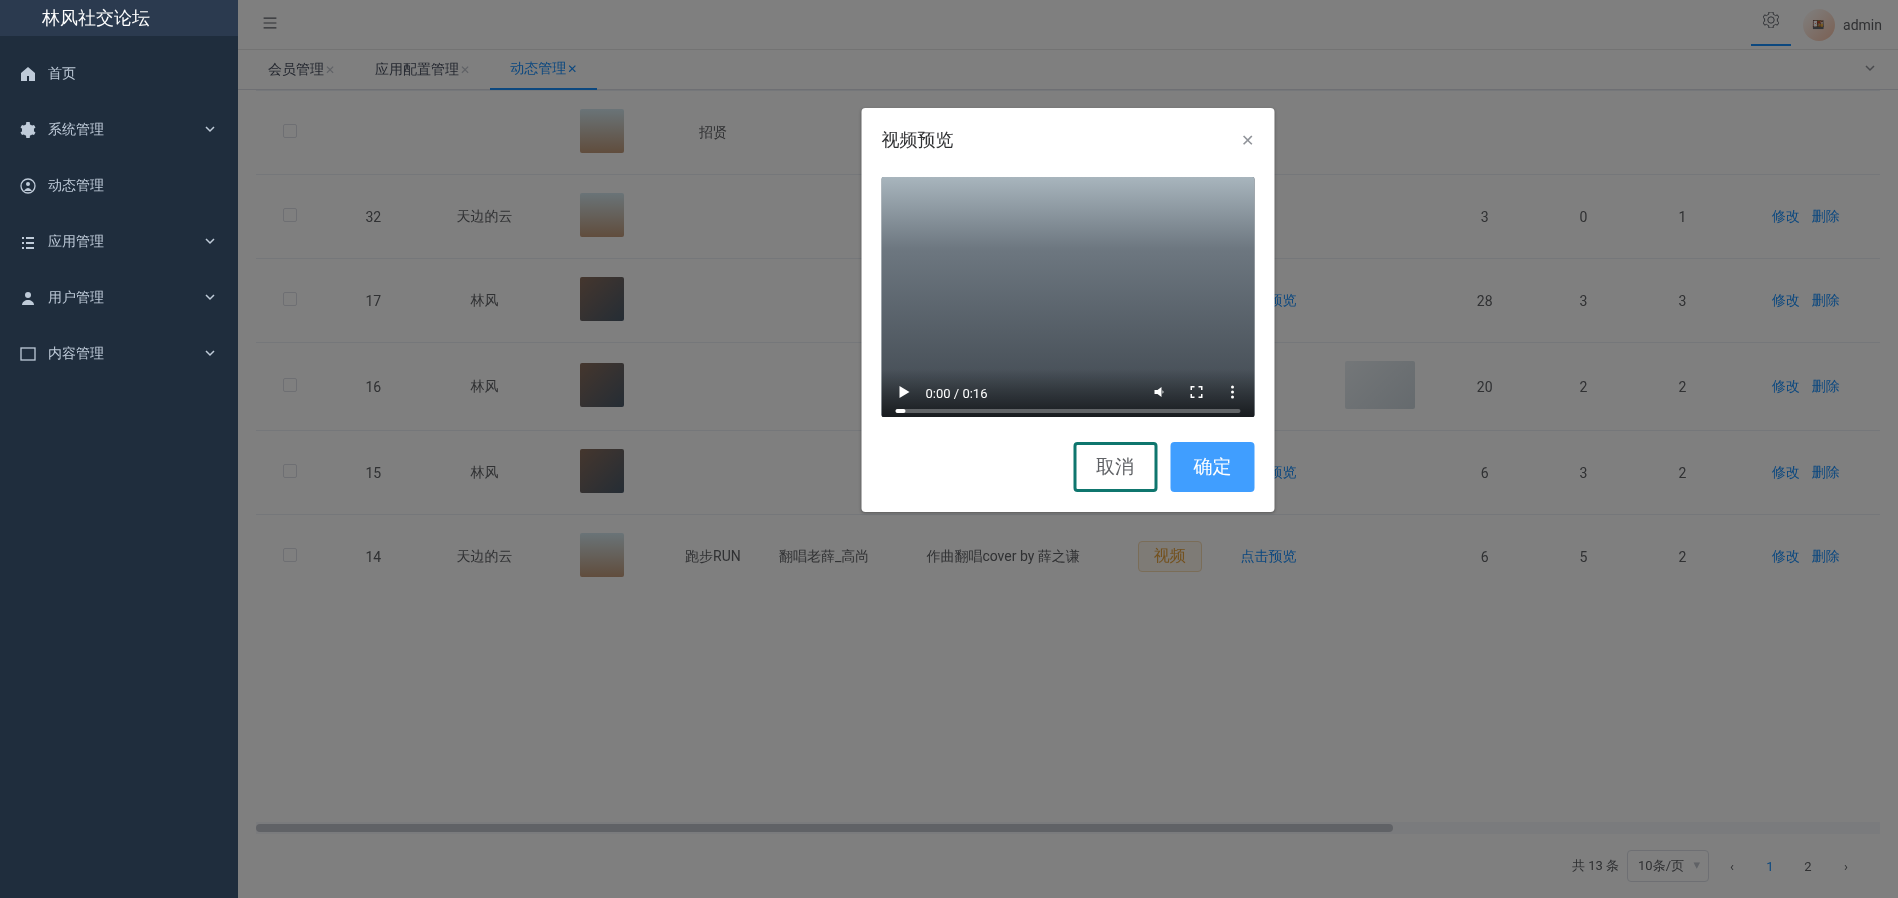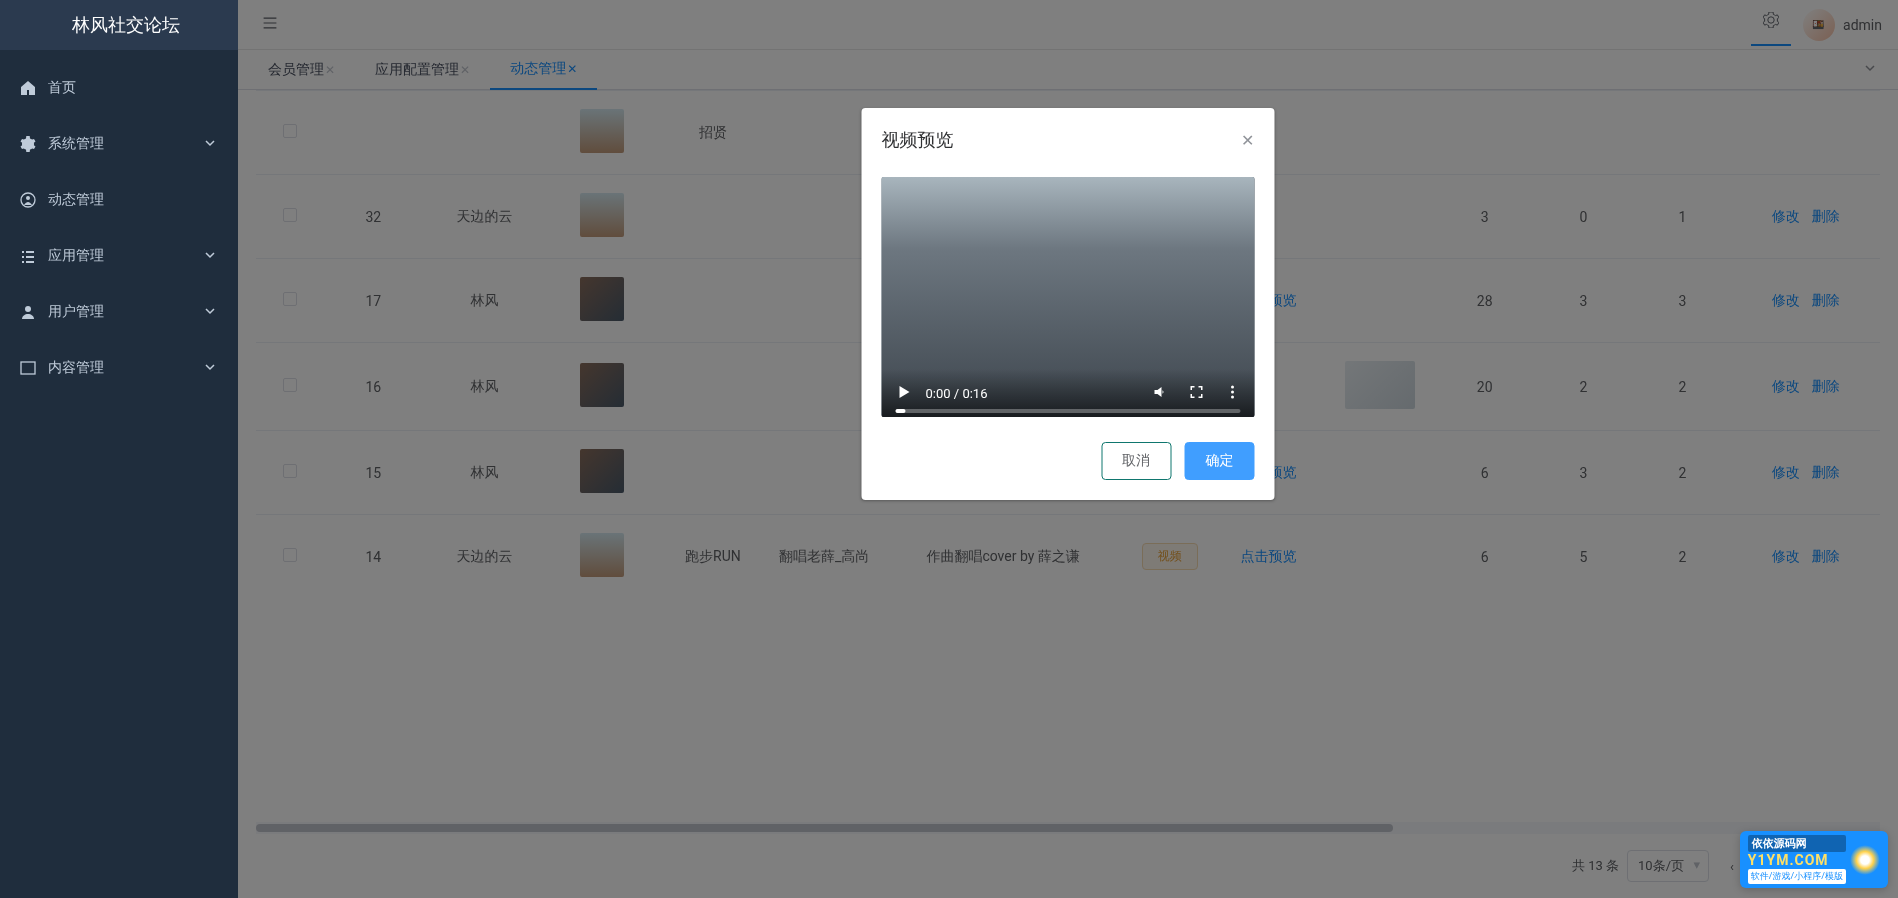"林风社交论坛" .logo { height: 50px -> 36px; padding-left: 72px -> 42px }
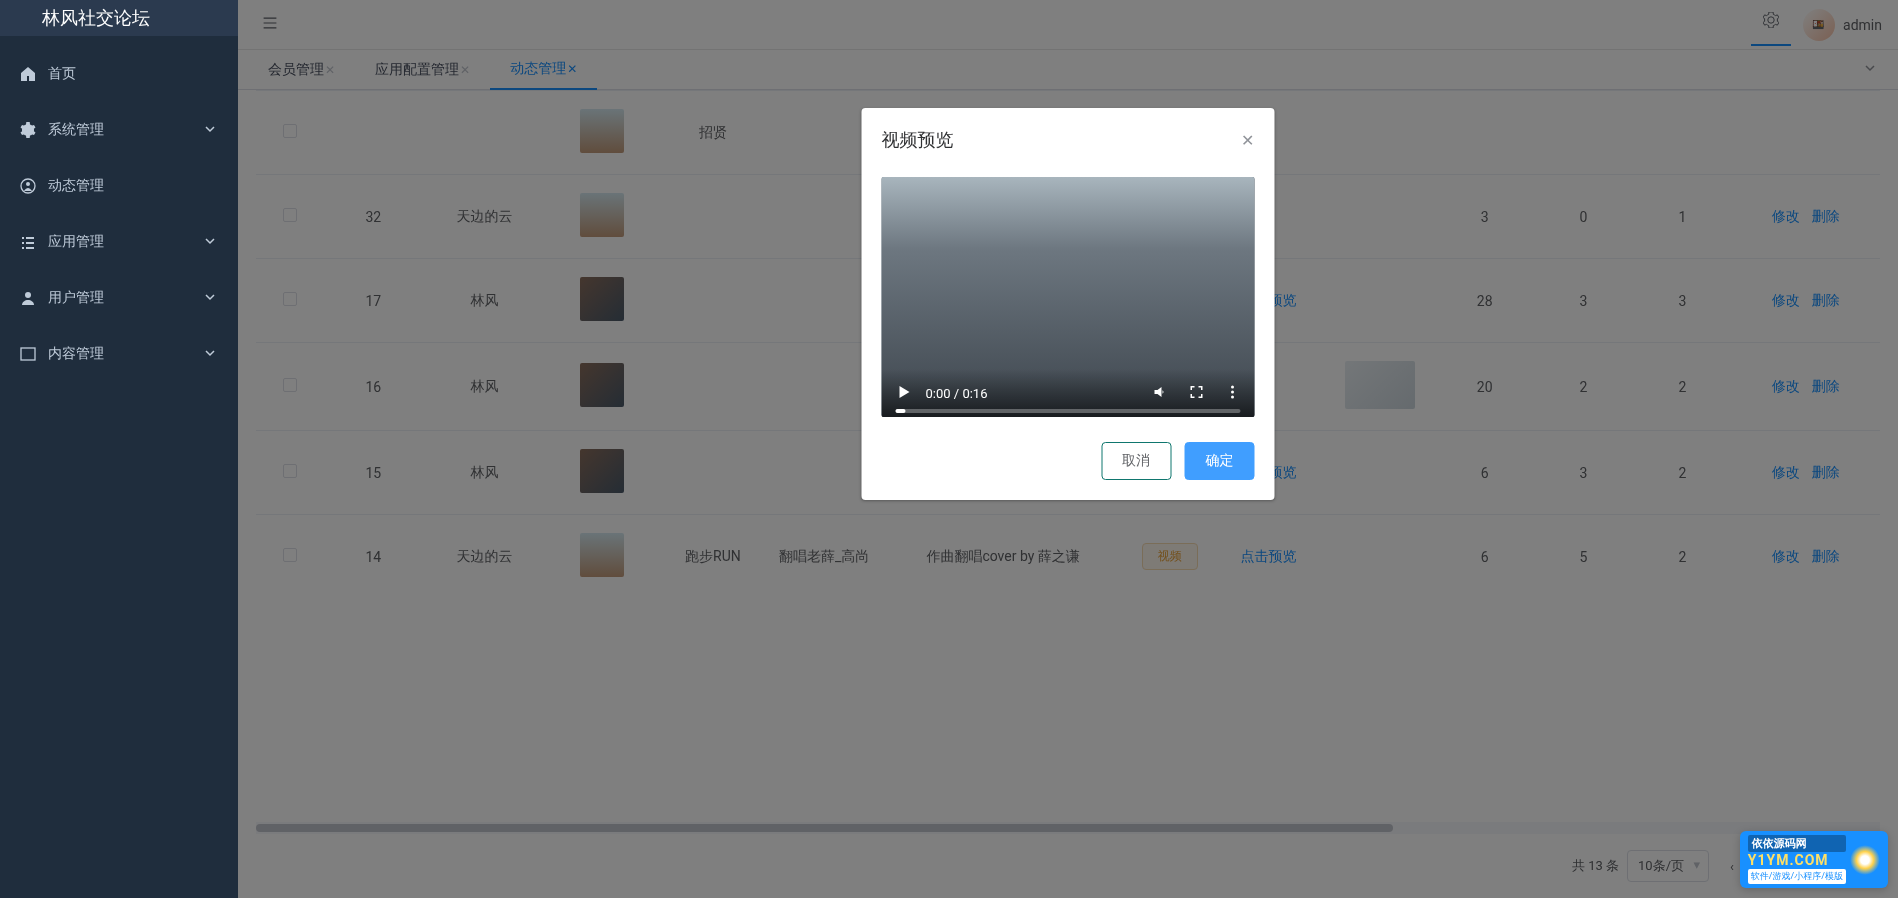"取消" .btn { border: 1px solid #0f766e -> 3px solid #0f766e; font-size: 14px -> 19px }
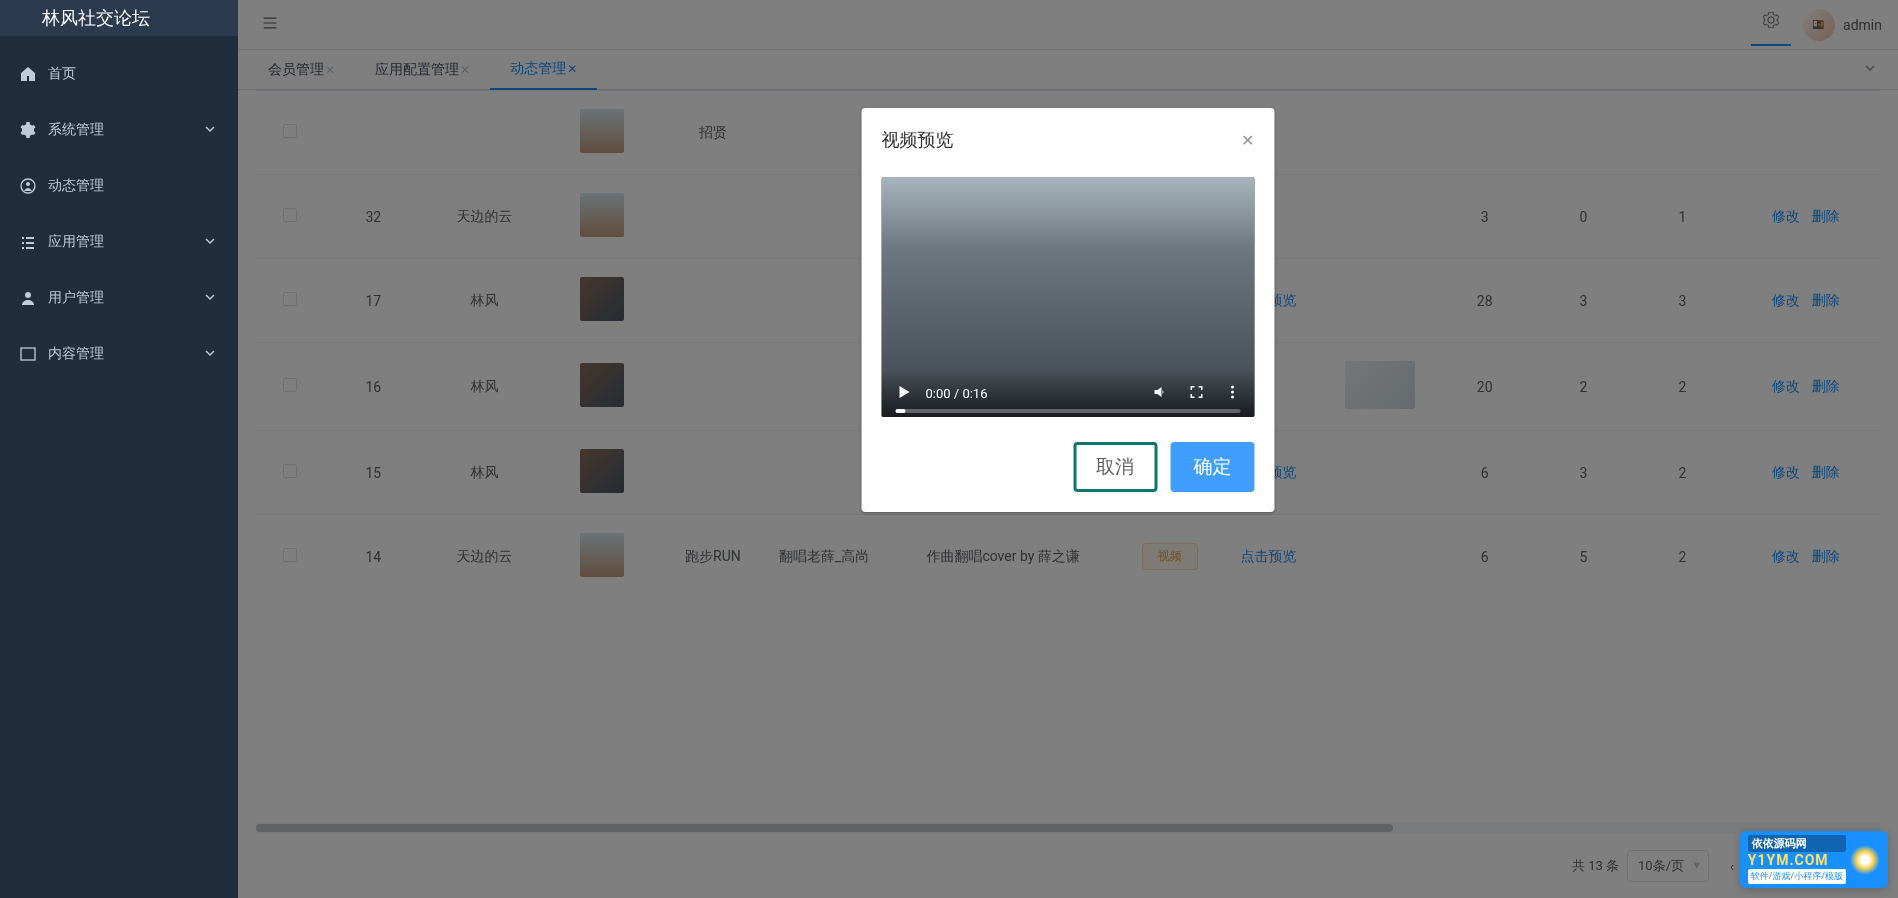"视频" .tag-video { font-size: 12px -> 16px }
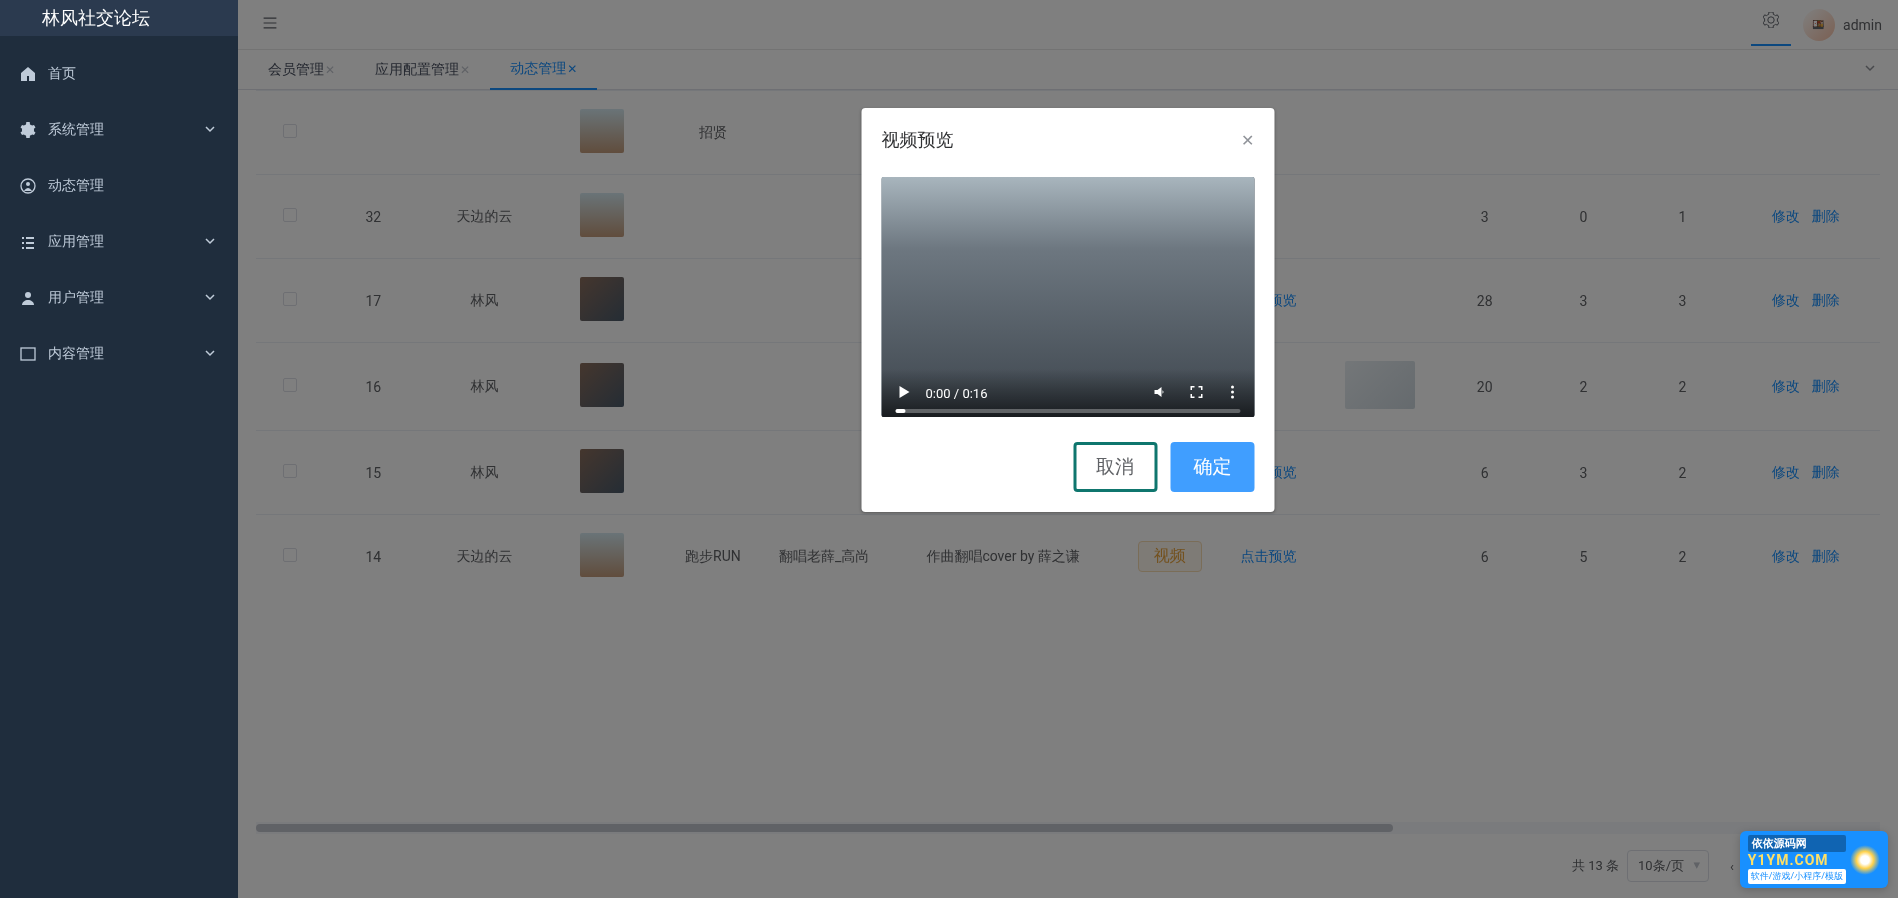"依依源码网" div.watermark { html: <div> <div> <div> <span>依依源码网</span> <span>Y1YM.COM</span> <span>软件/游戏/小程序/模版</span> </div> <span></span> </div> </div> -> none }
